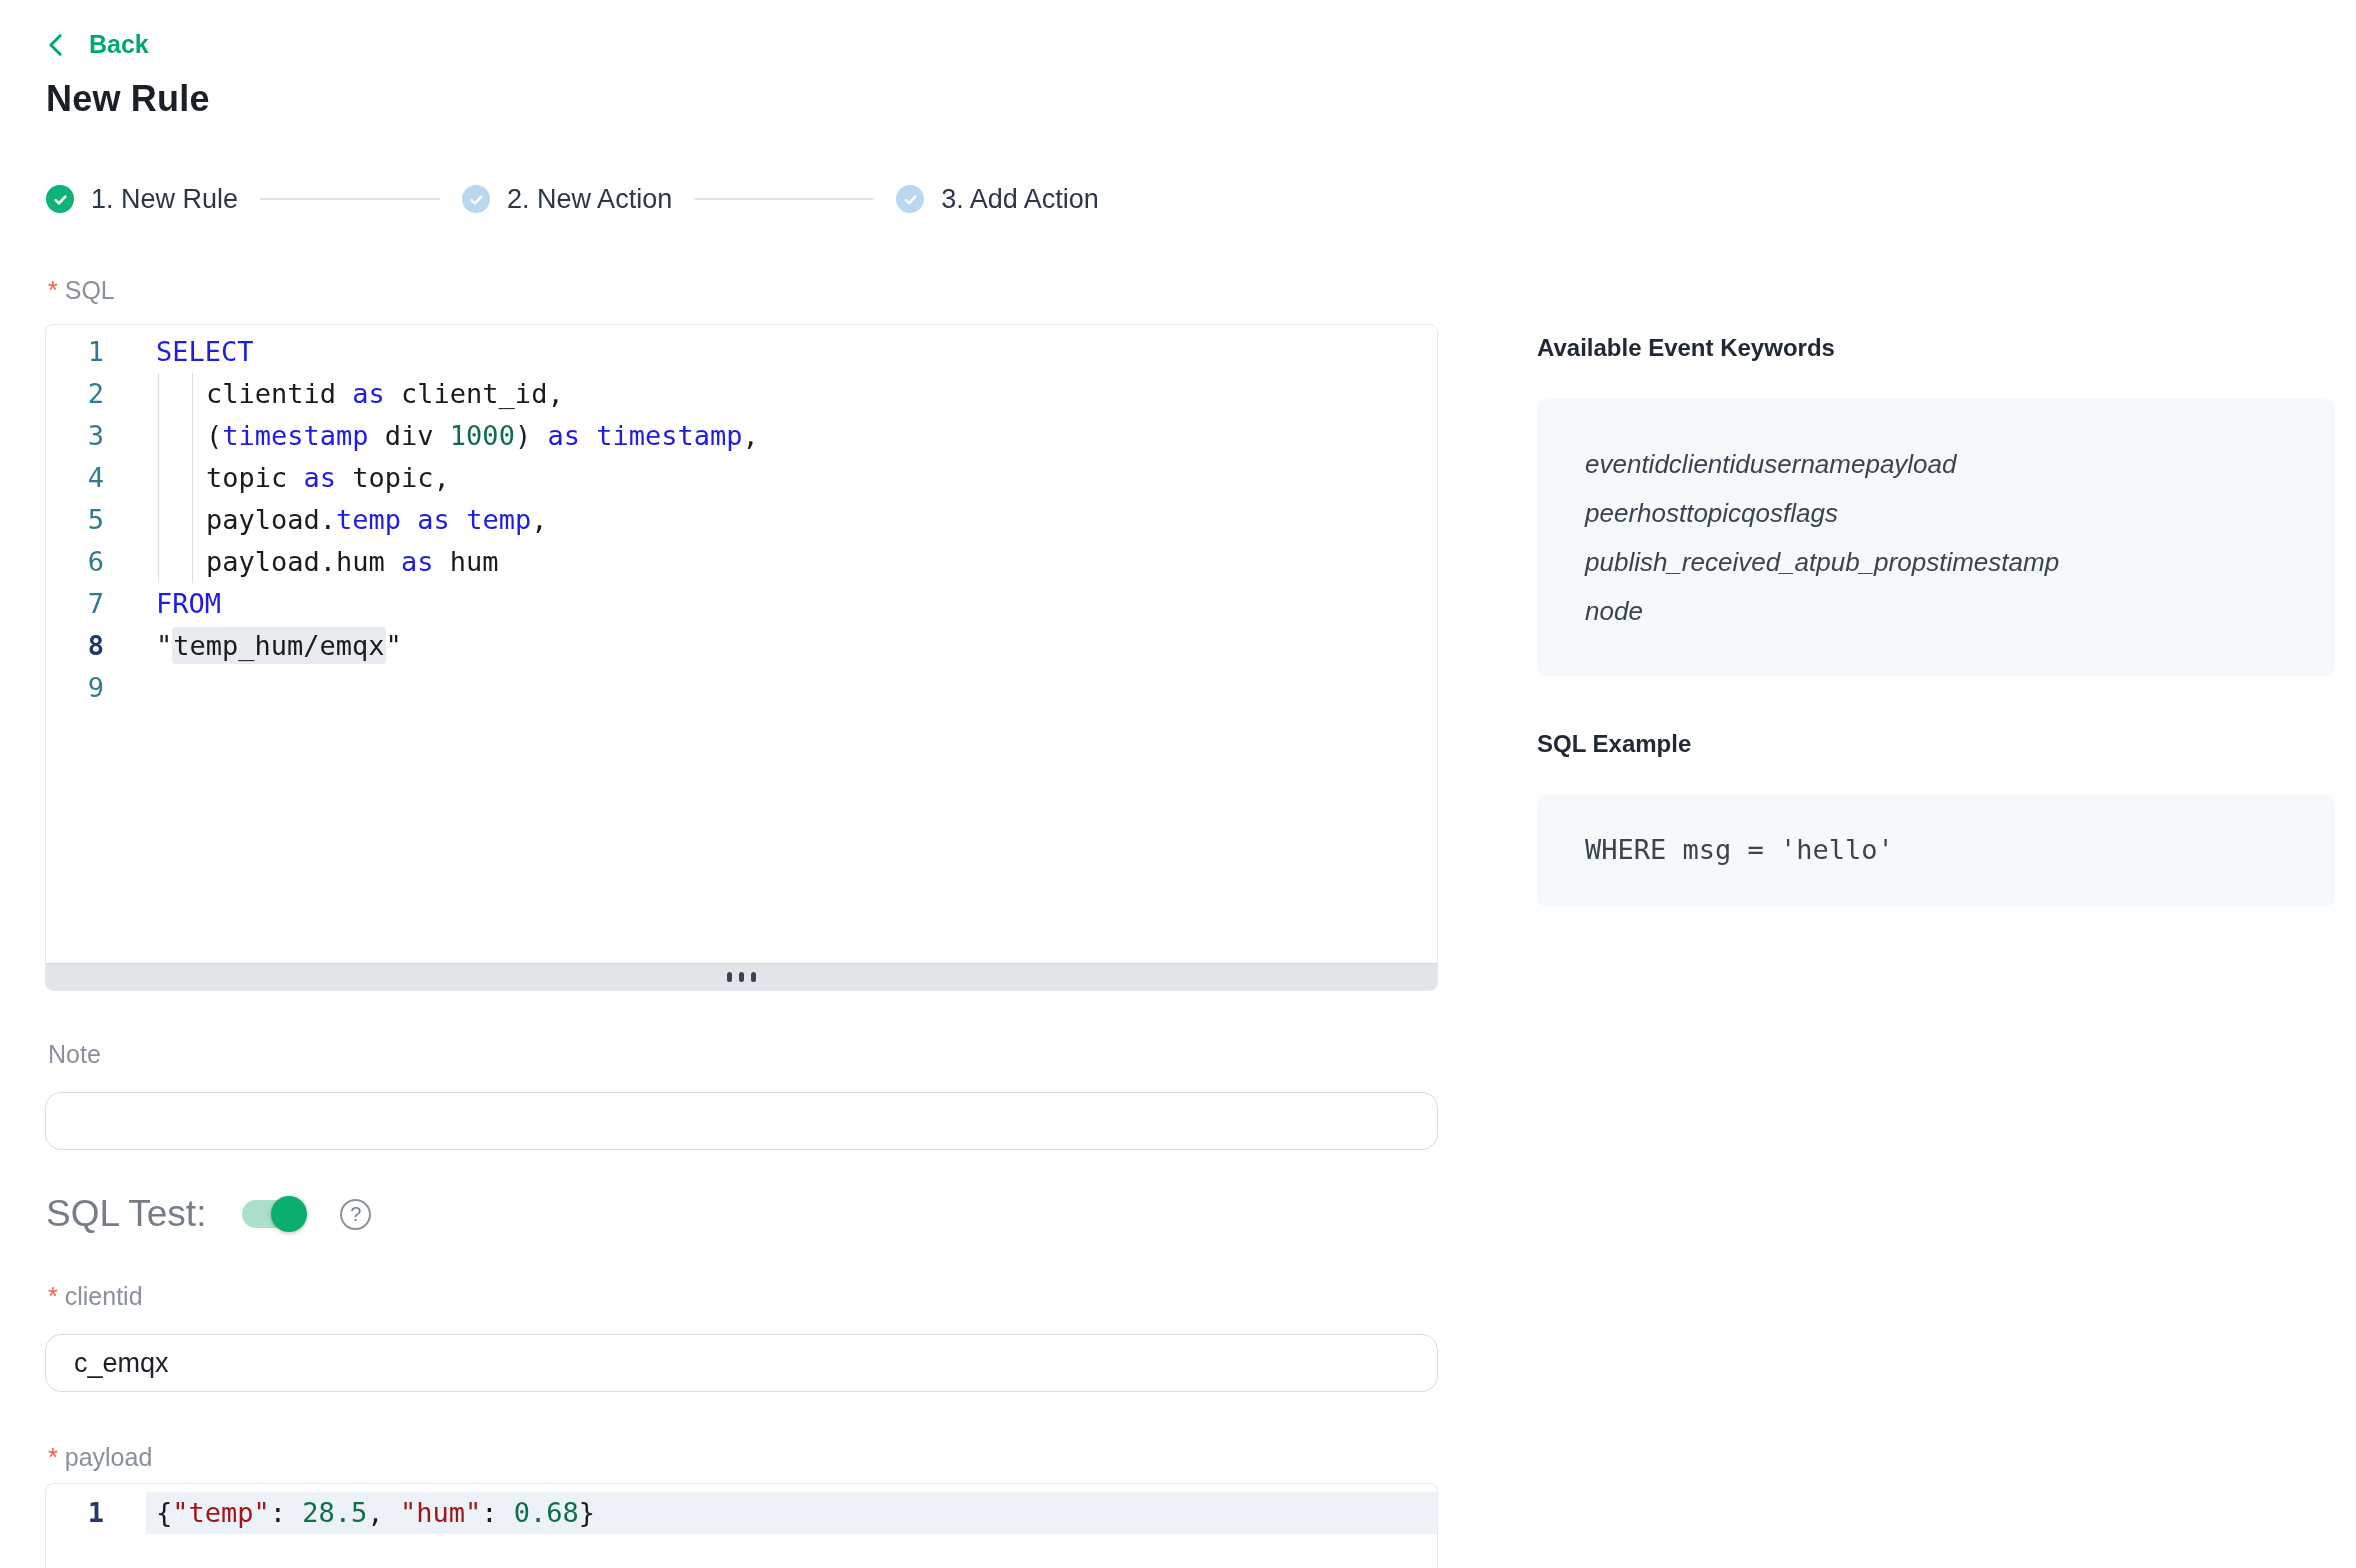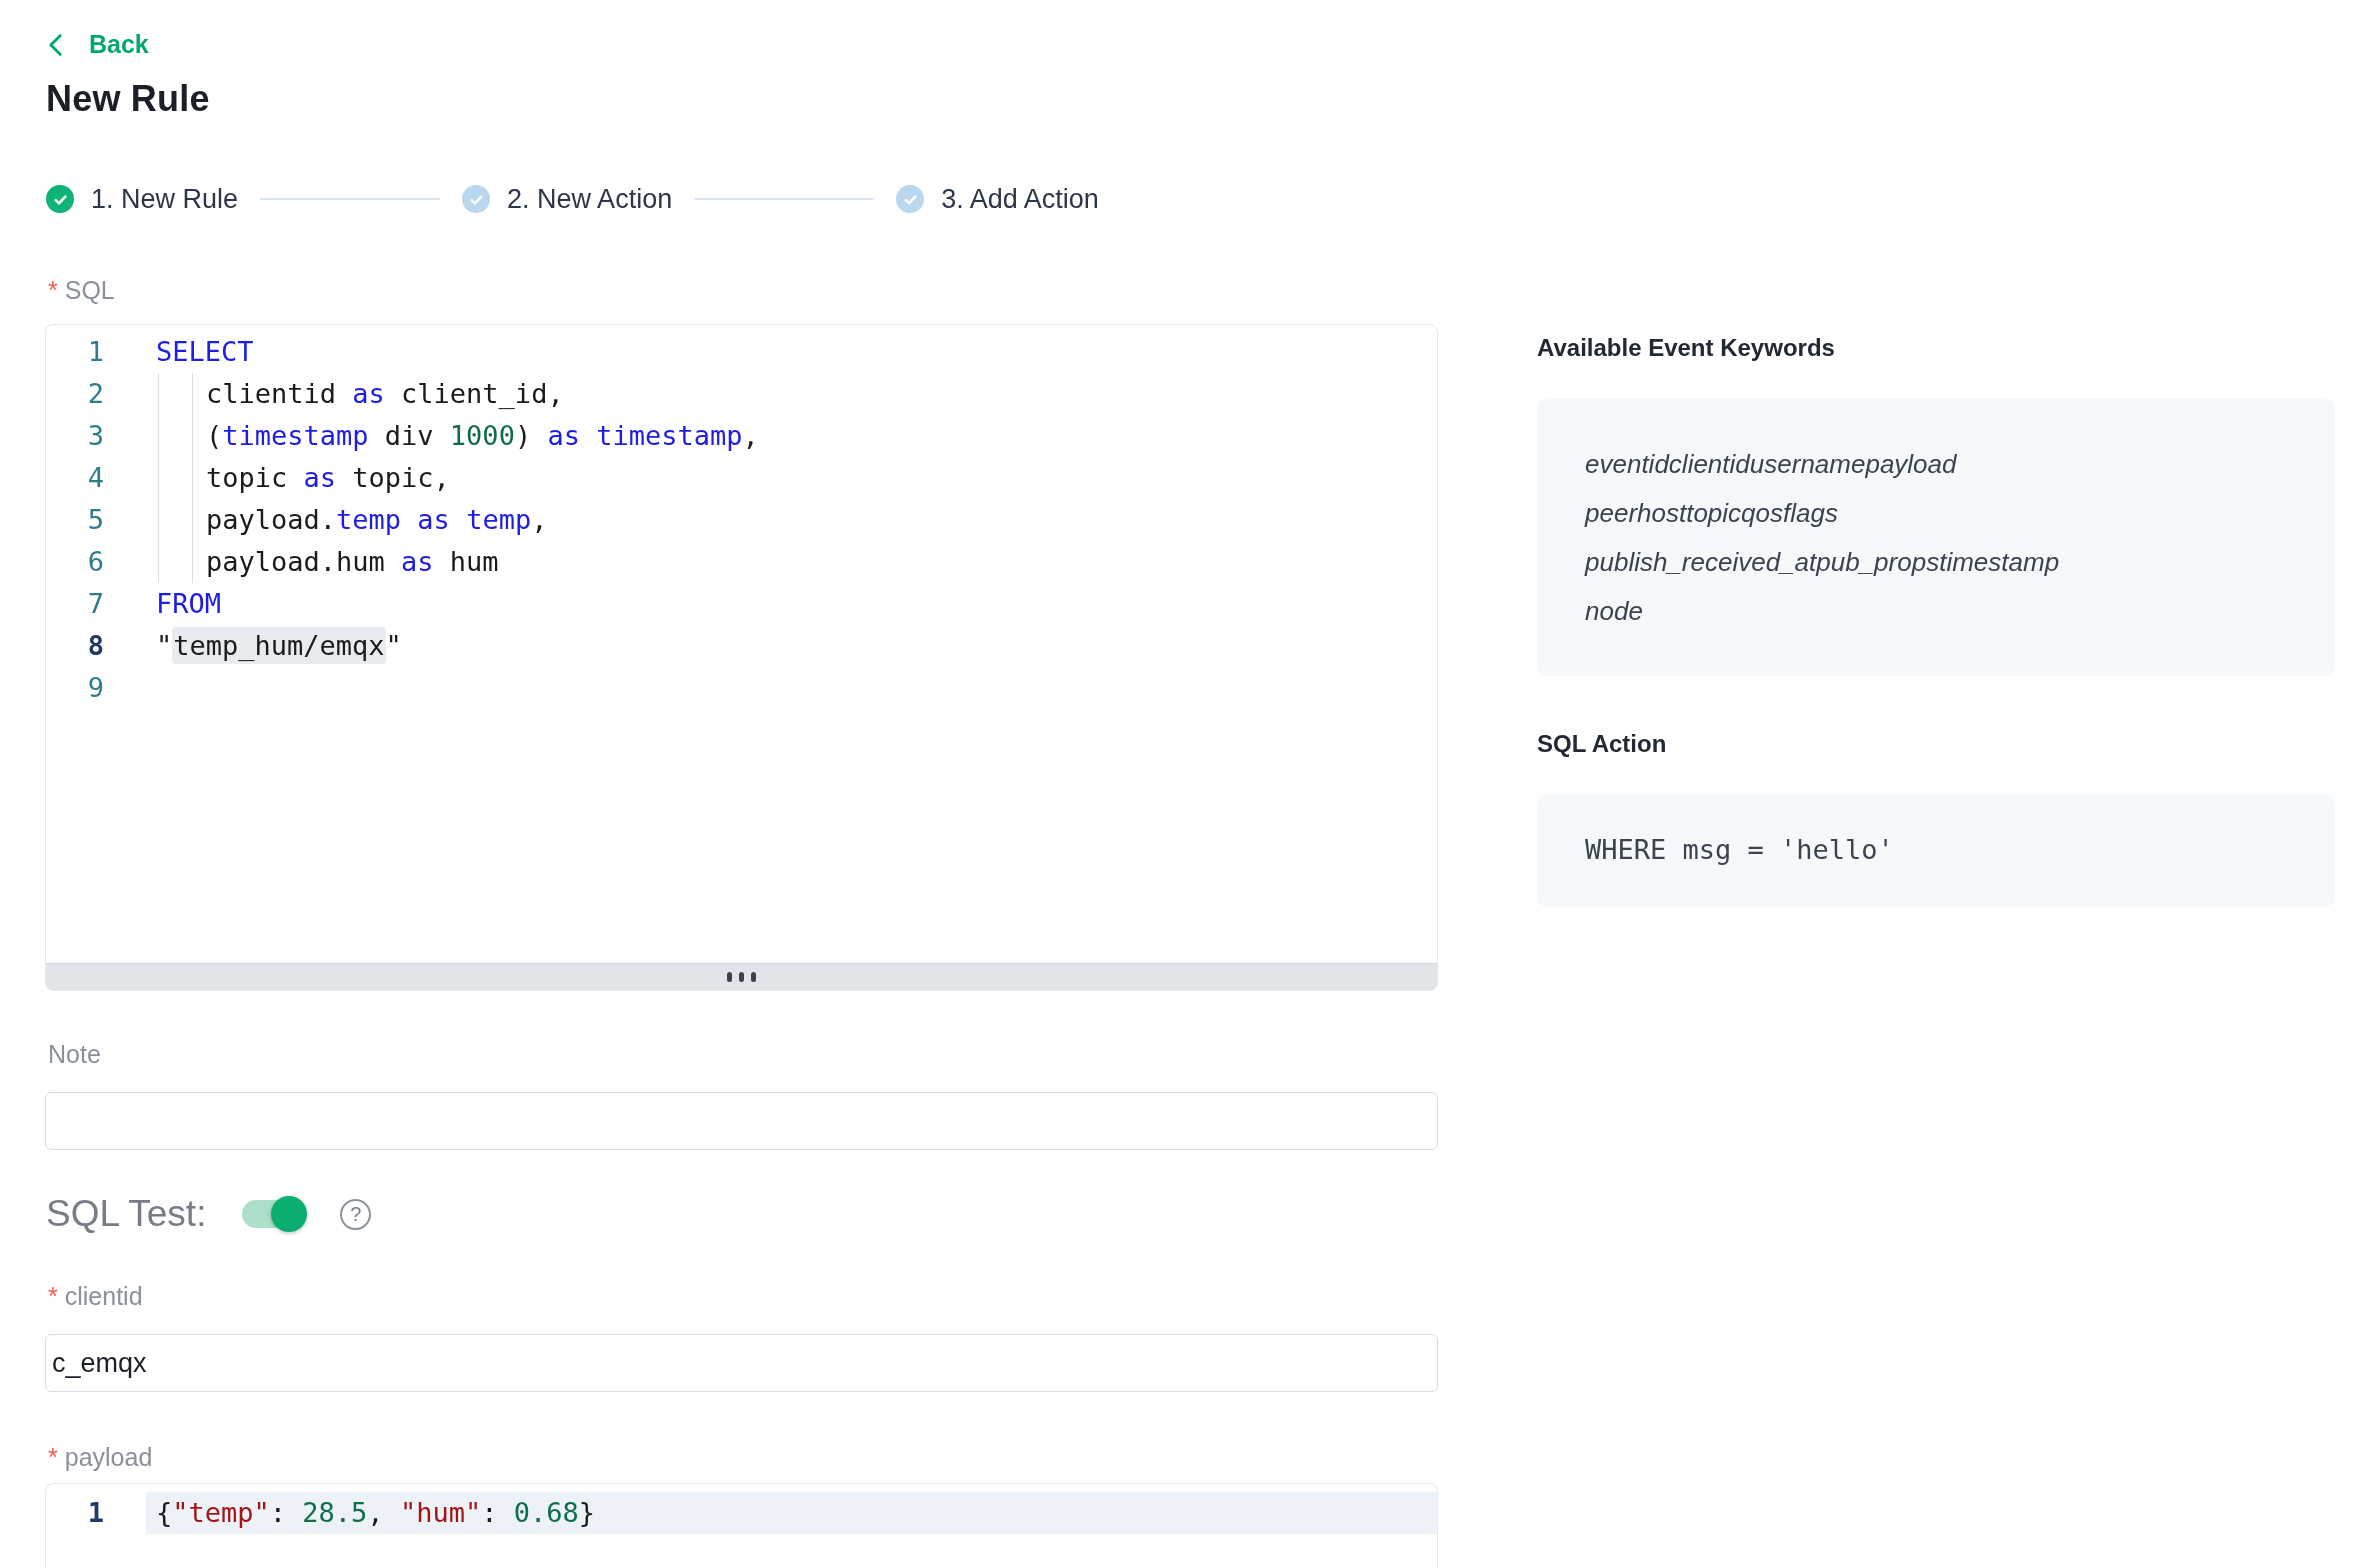"SQL Action" div.panel-title { text: Action -> Example }
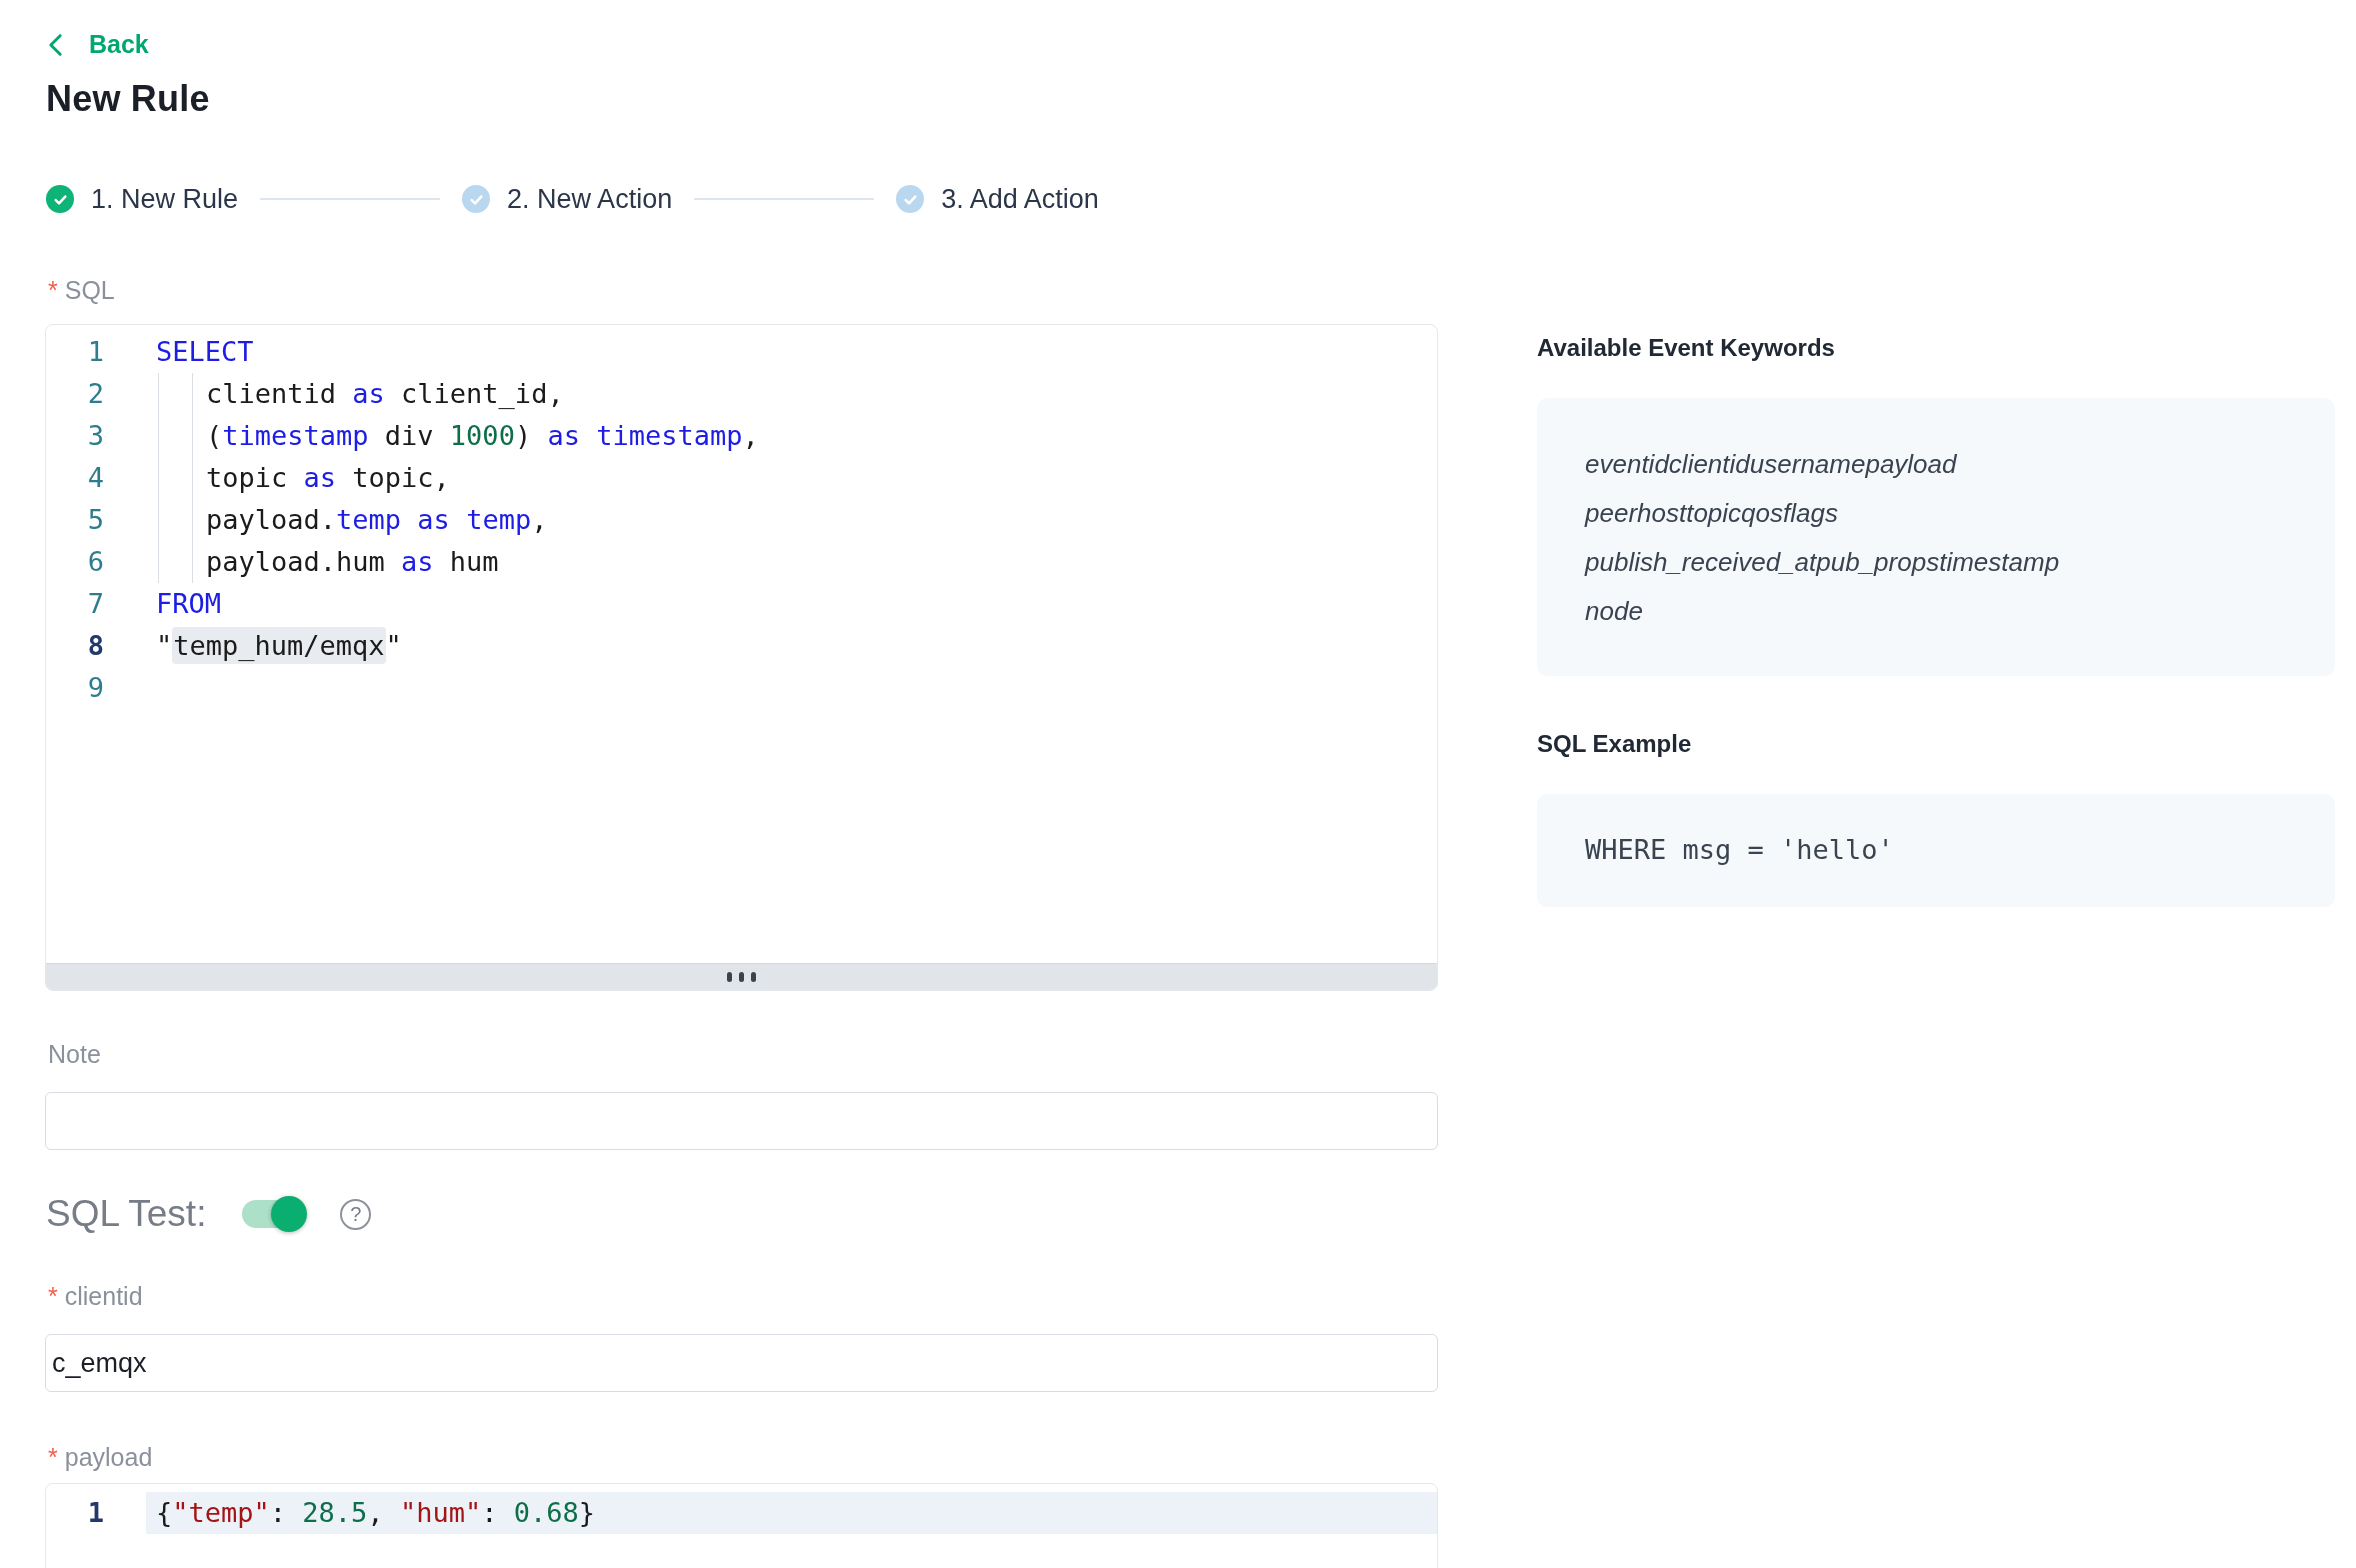"c_emqx" .text-input { border-radius: 6px -> 16px; padding: 0 6px -> 0 28px }
